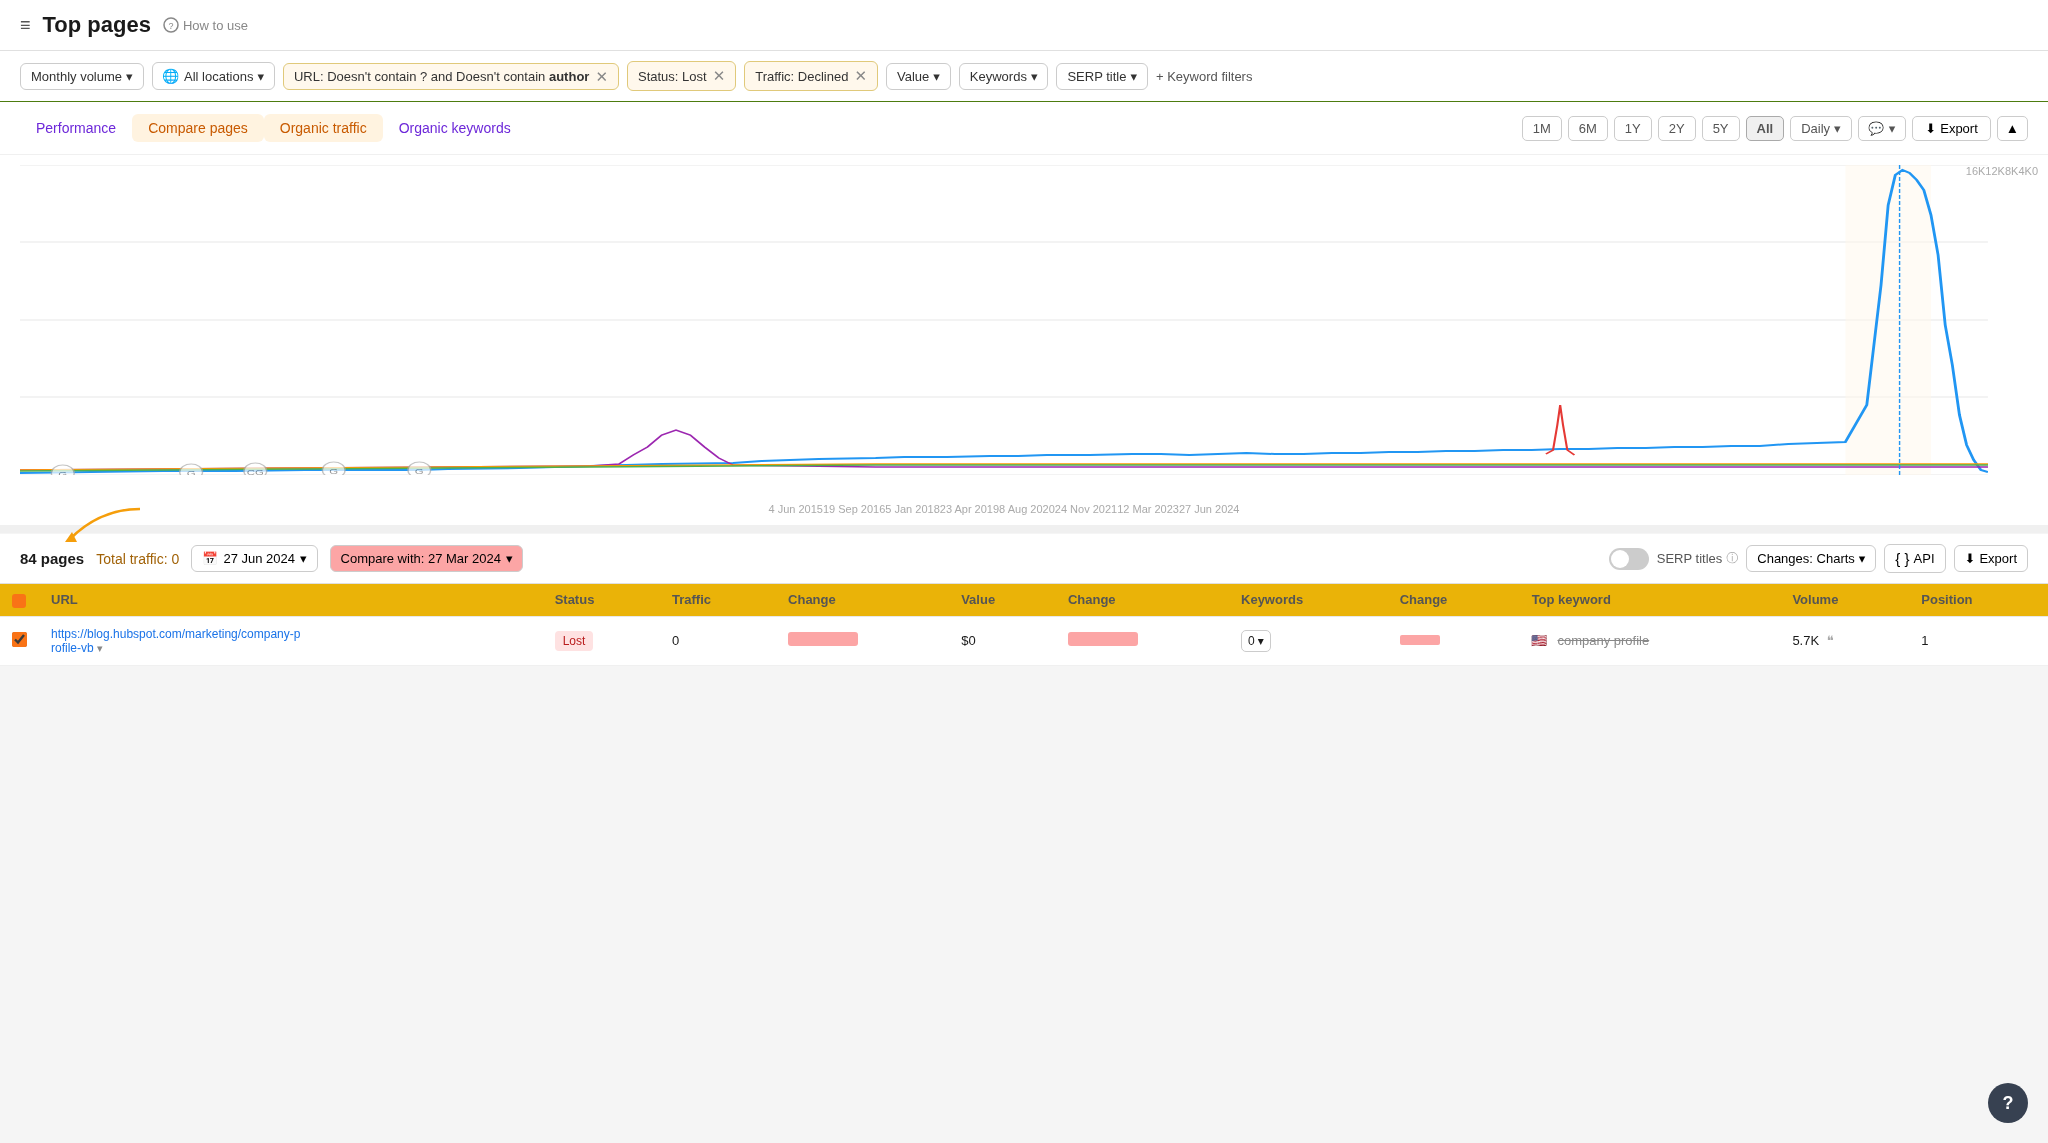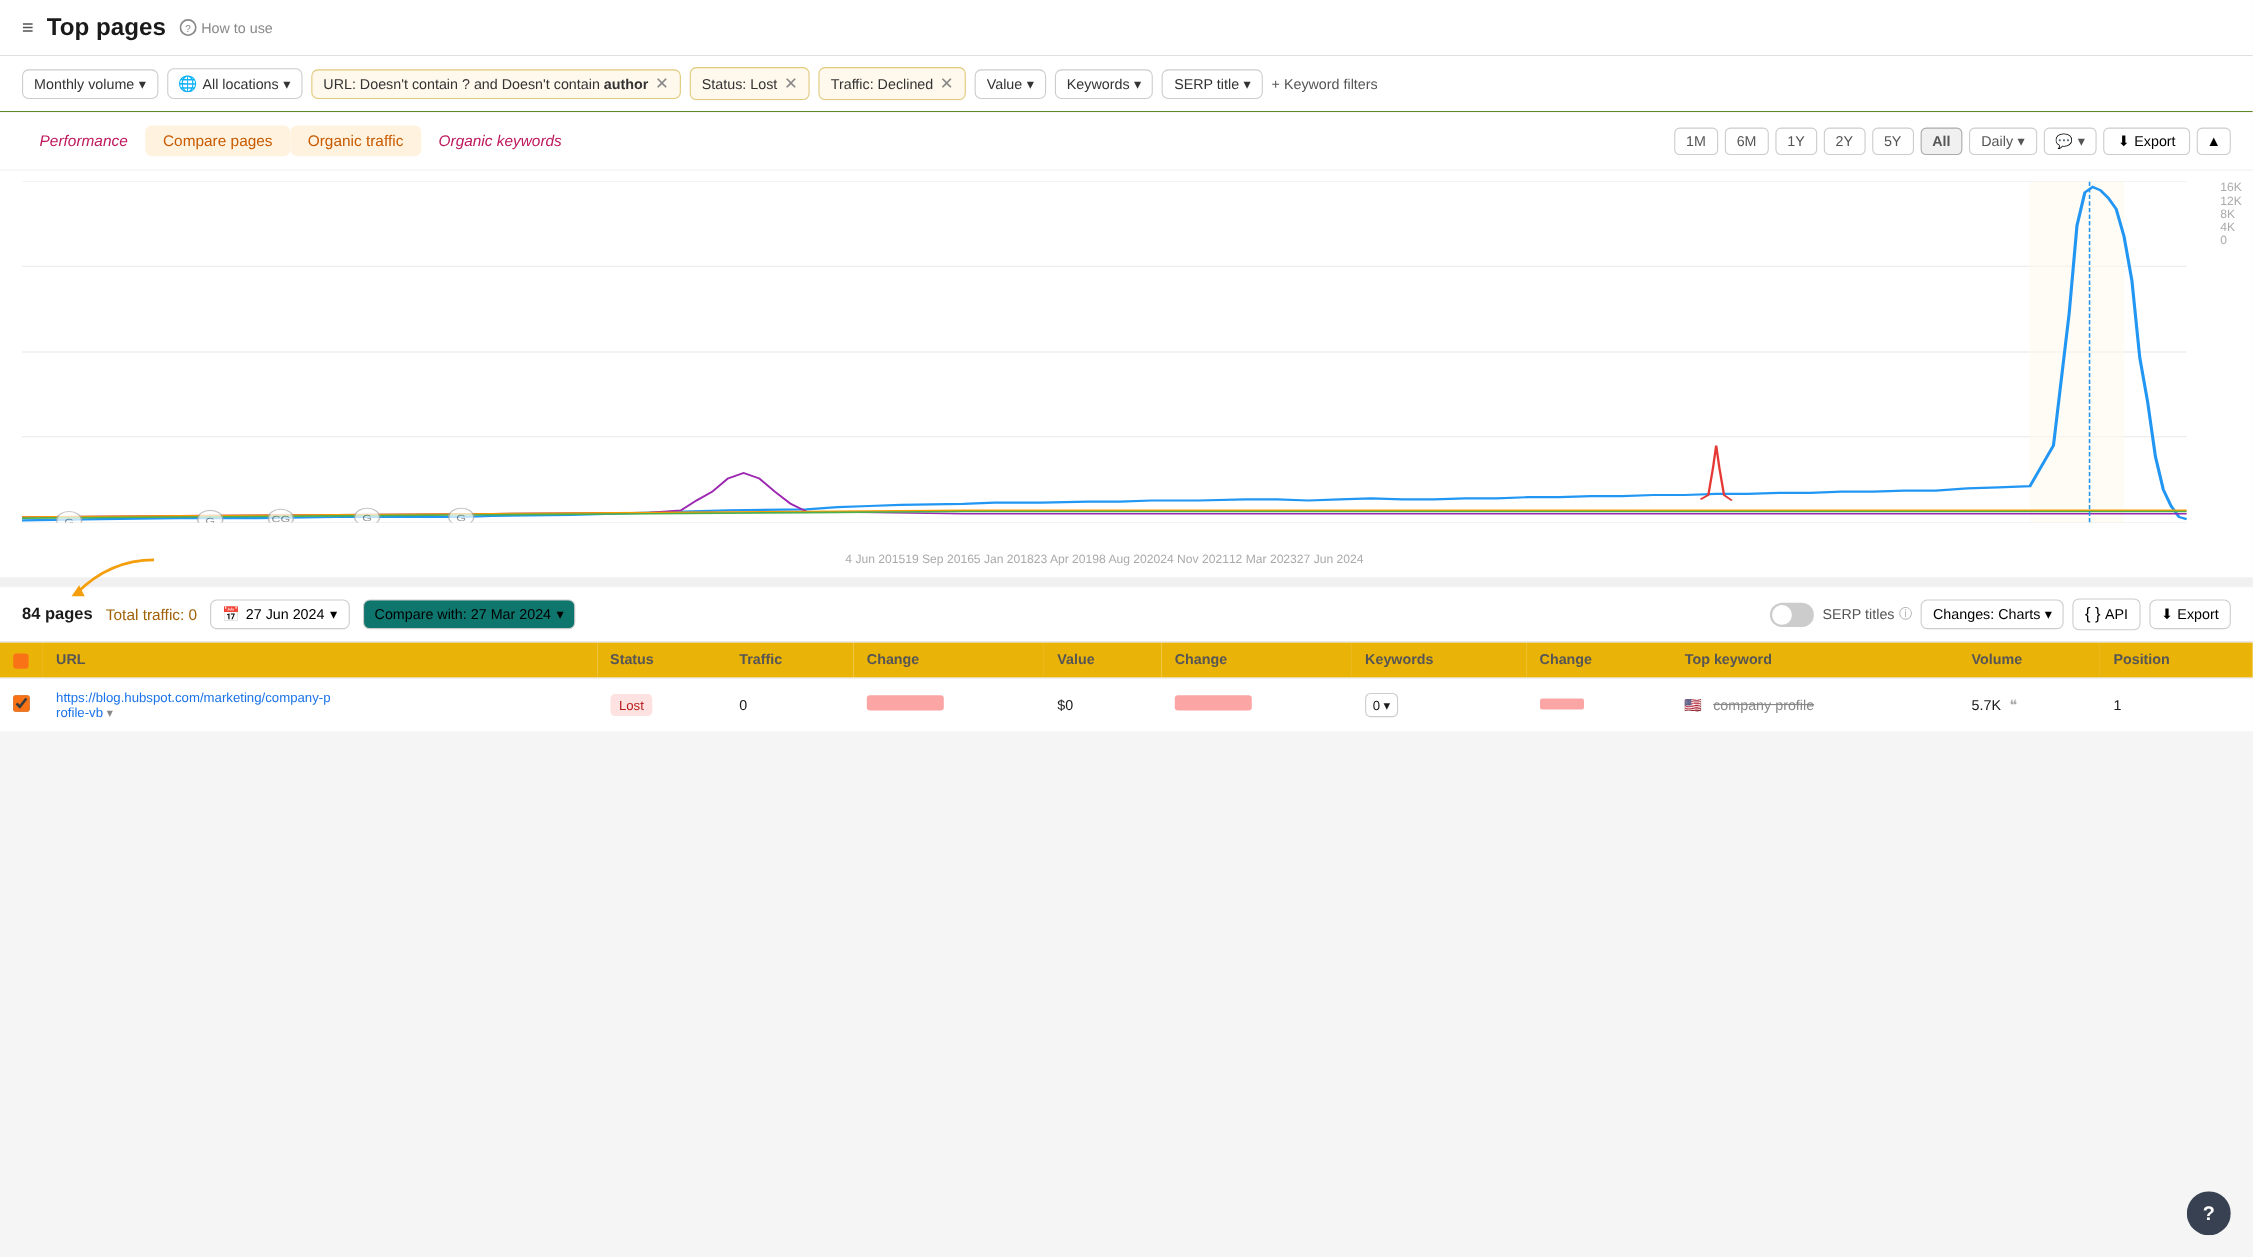"Performance" .chart-tab.active-plain { color: #be185d -> #6d28d9; font-style: italic -> none }
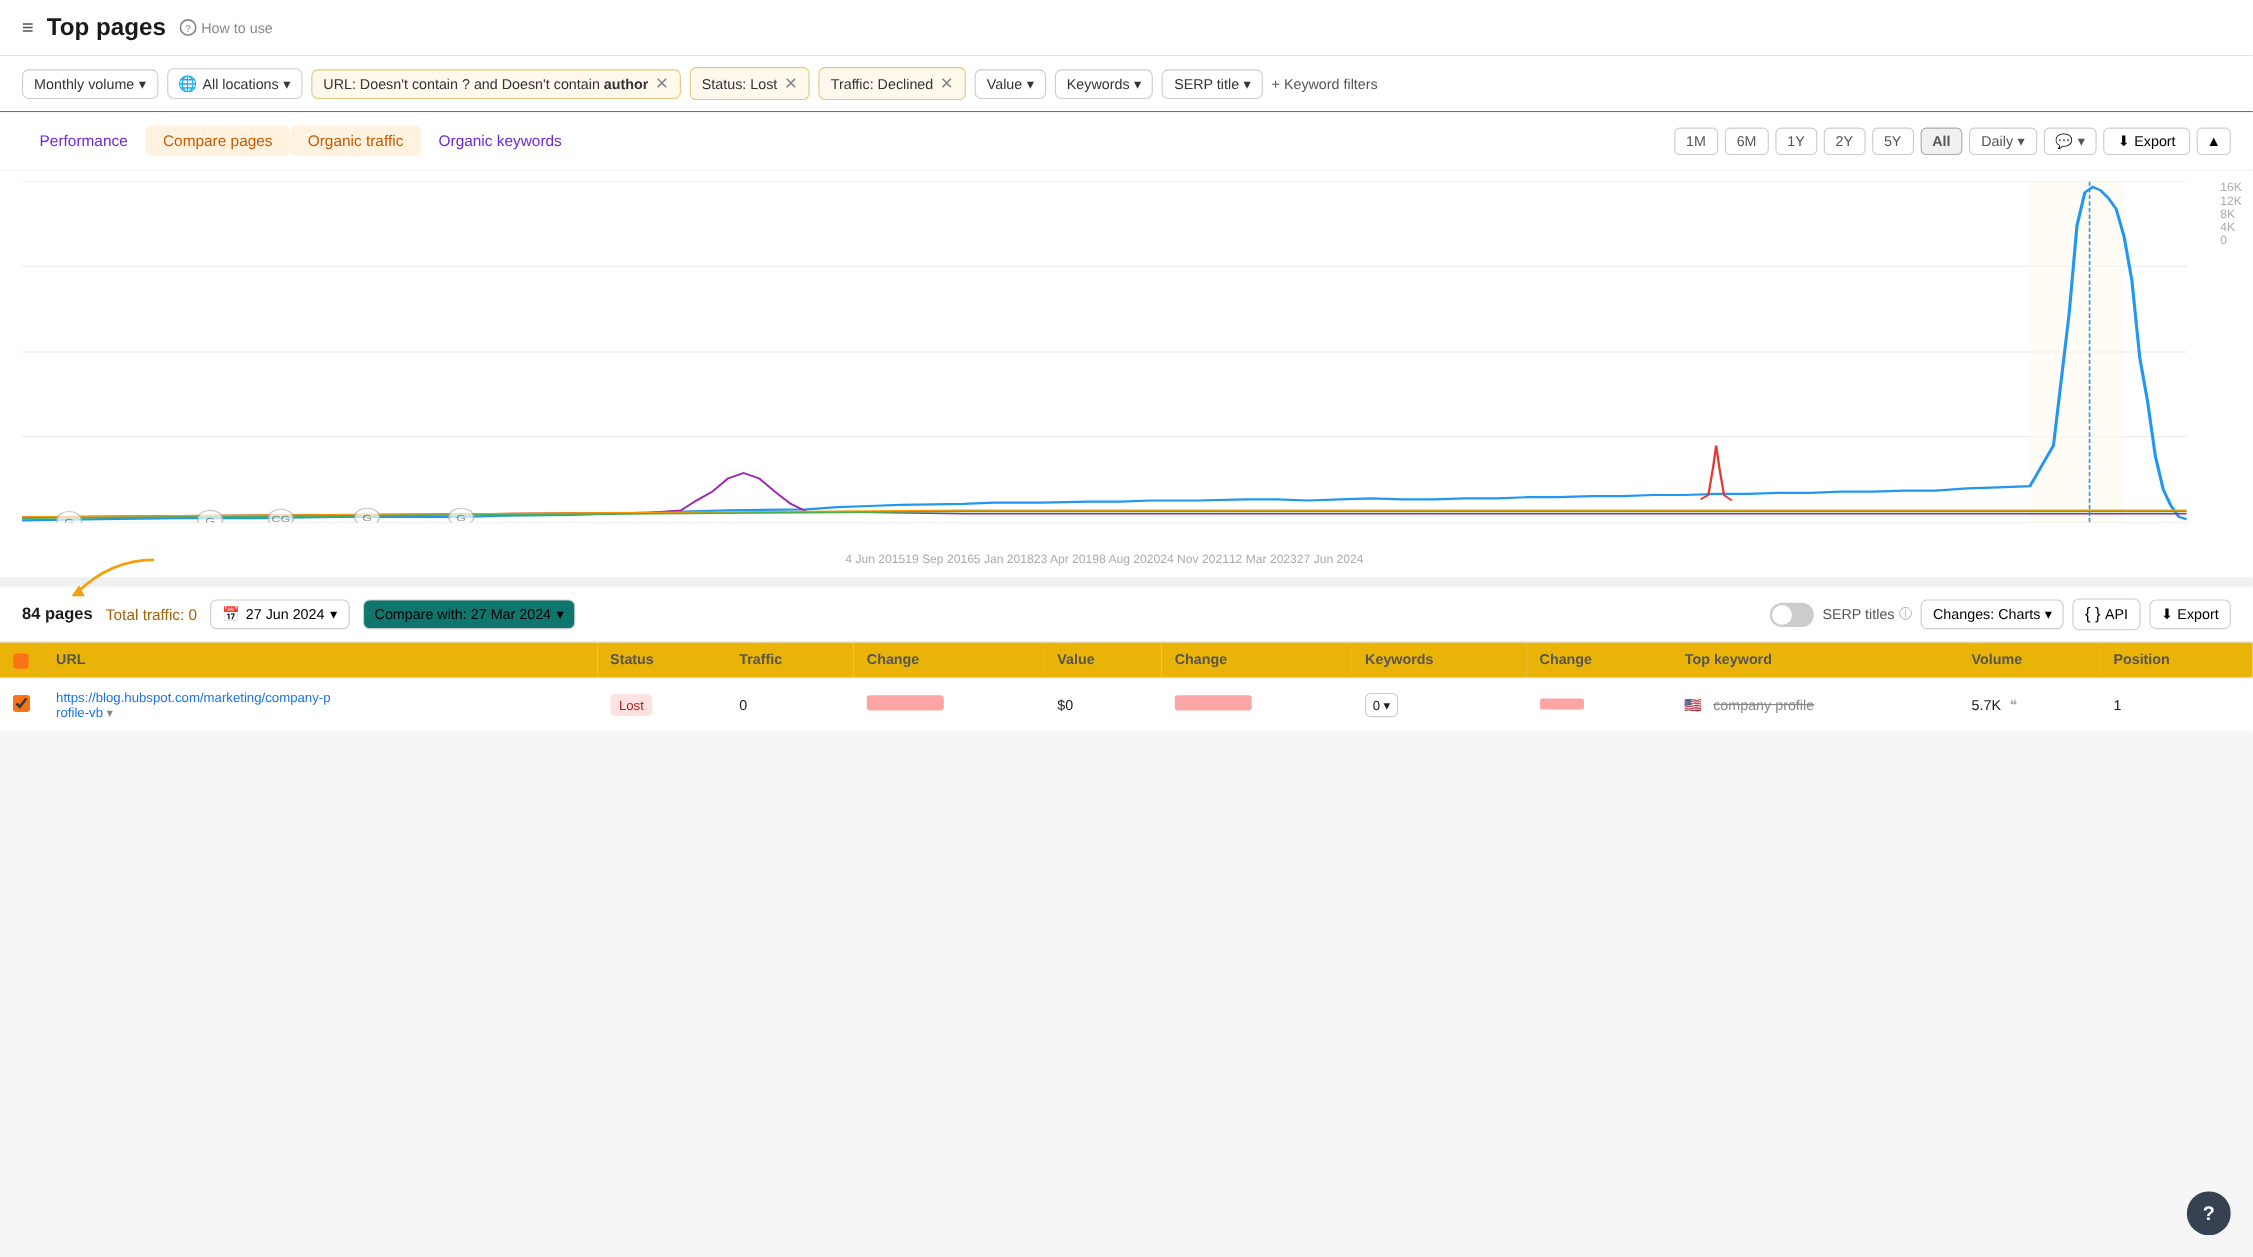"16K" .chart-grid-labels { flex-direction: column -> row; justify-content: flex-start -> space-between }
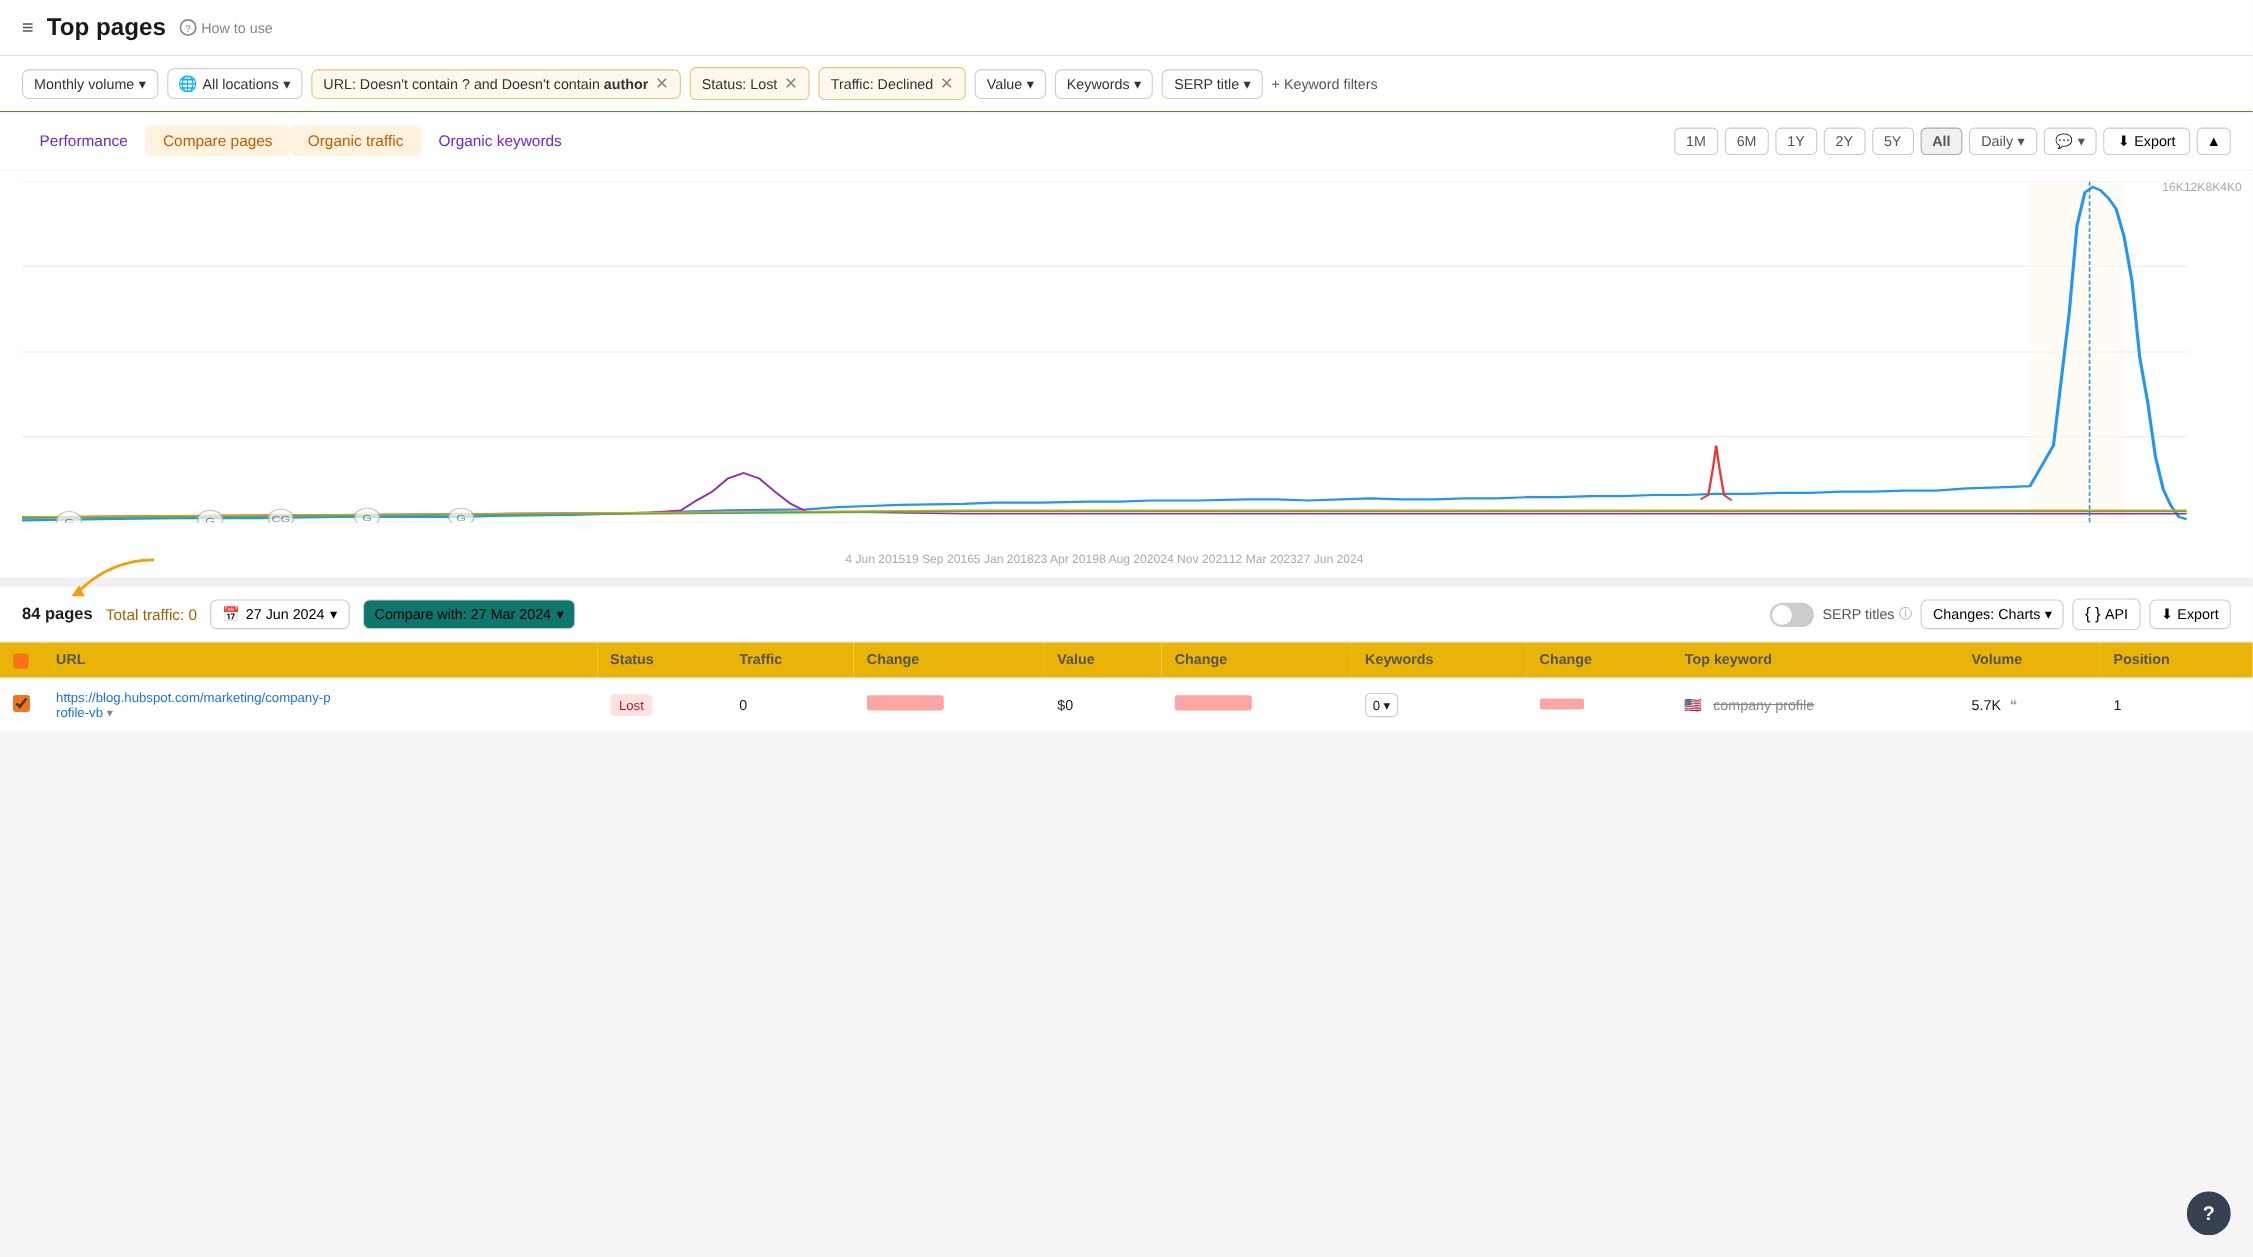"Compare with: 27 Mar 2024" .compare-btn { background: #0f766e -> #fca5a5 }
